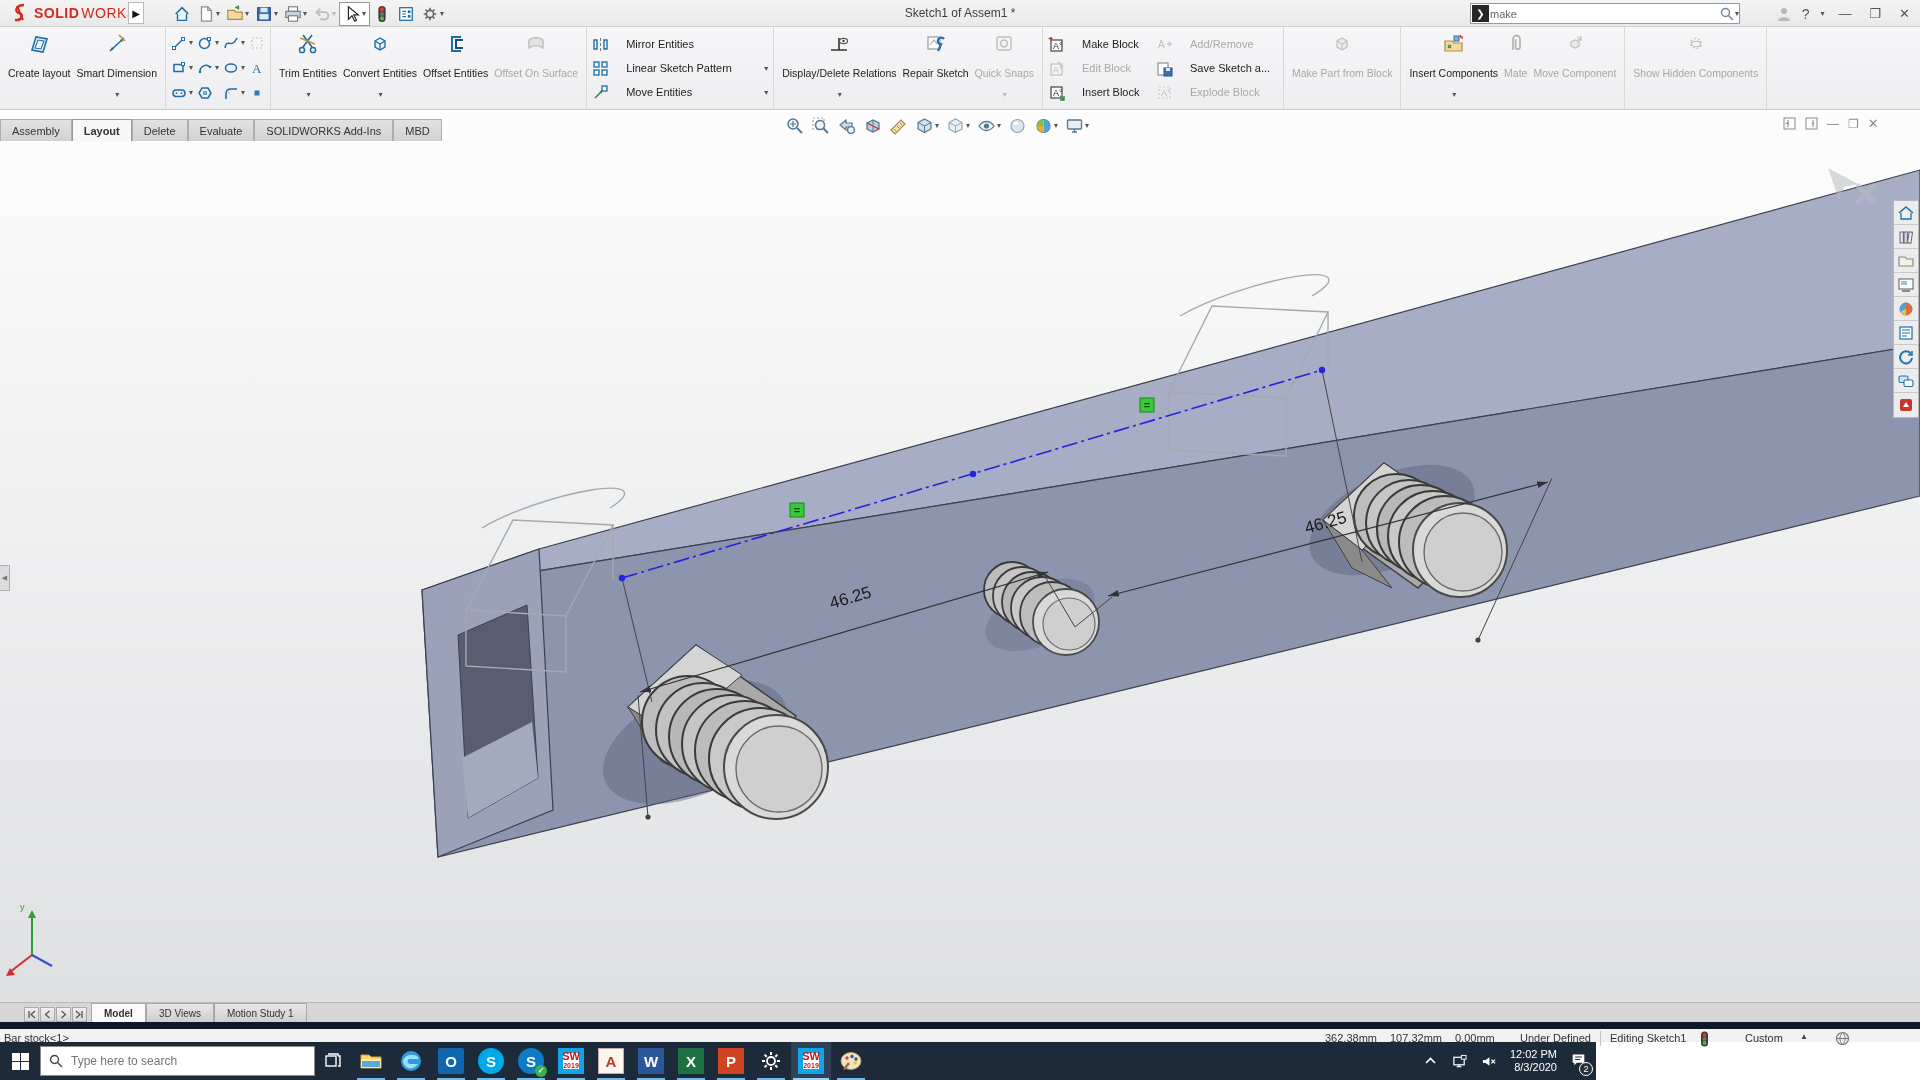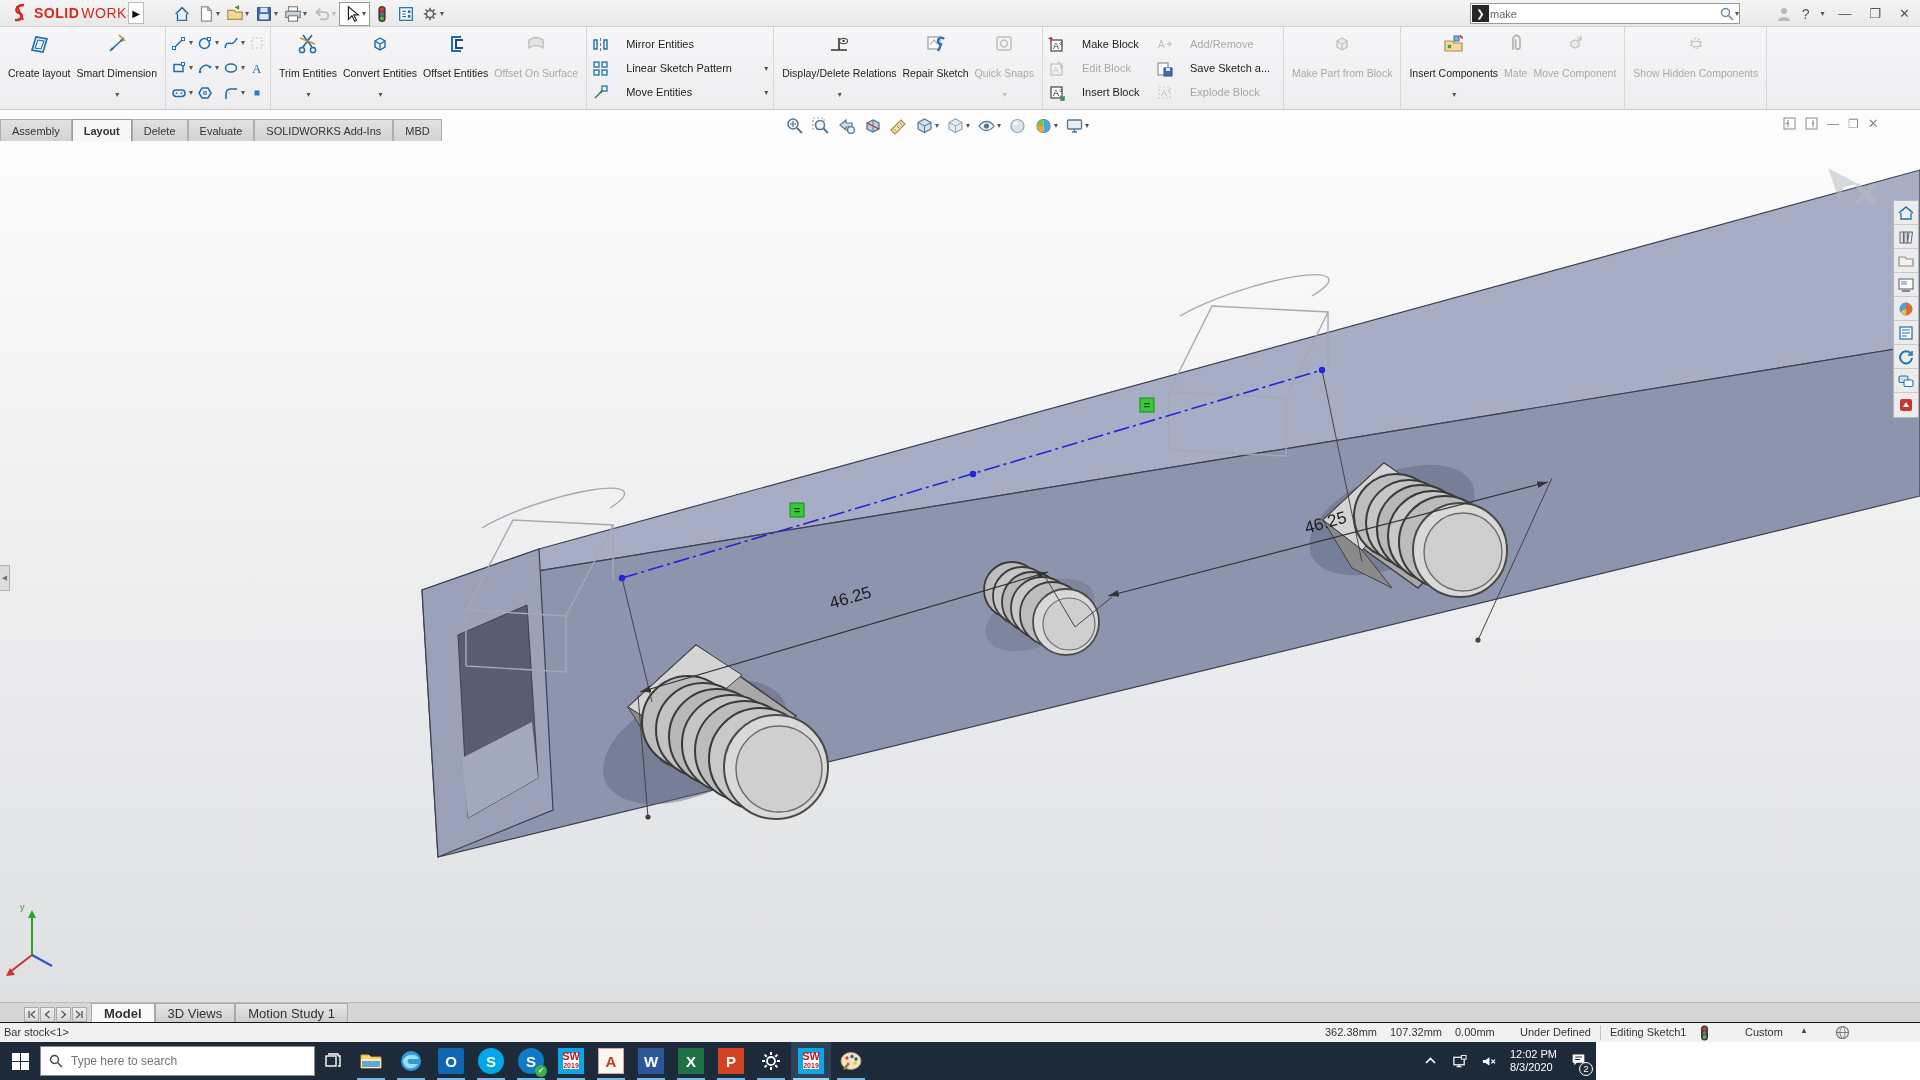"Sketch1 of Assem1 *" div { html: none -> <div>Sketch1 of Assem1 *</div> }
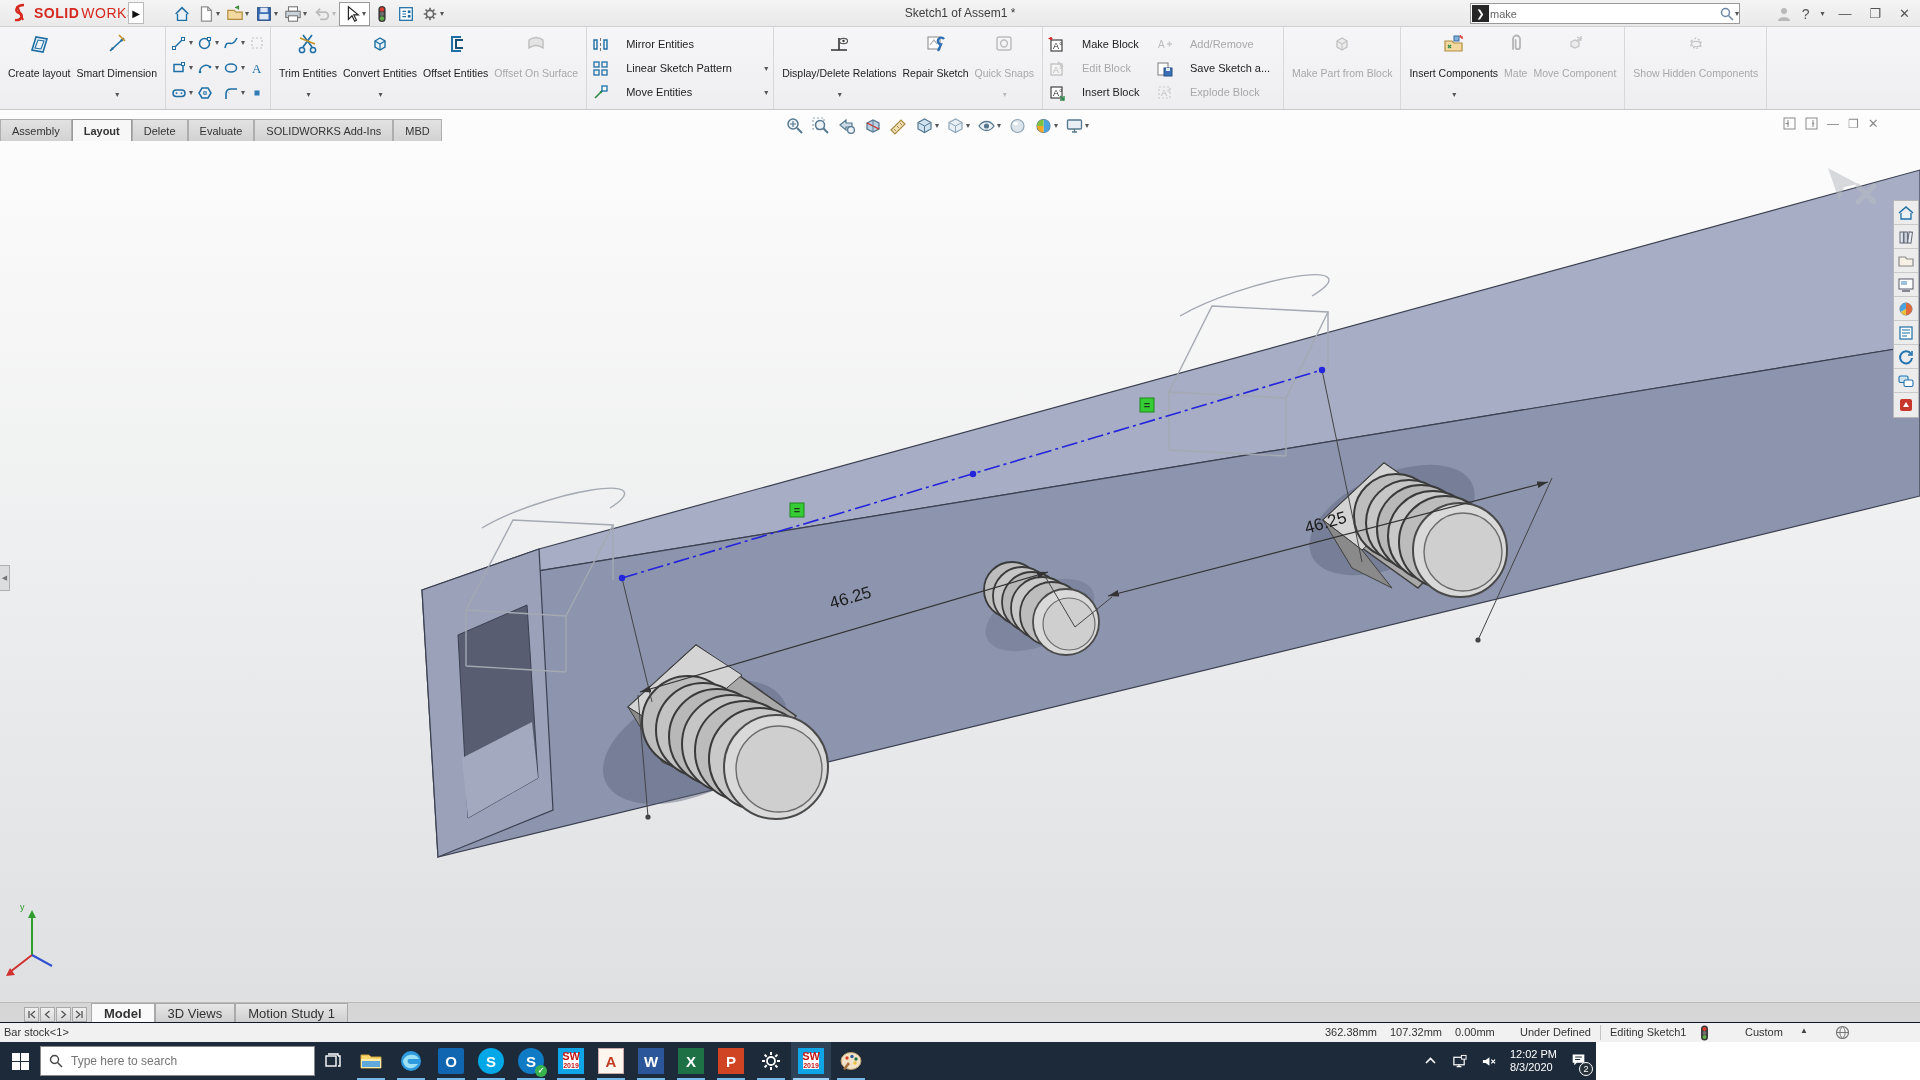"Model" .mtab { font-size: 13px -> 10px }
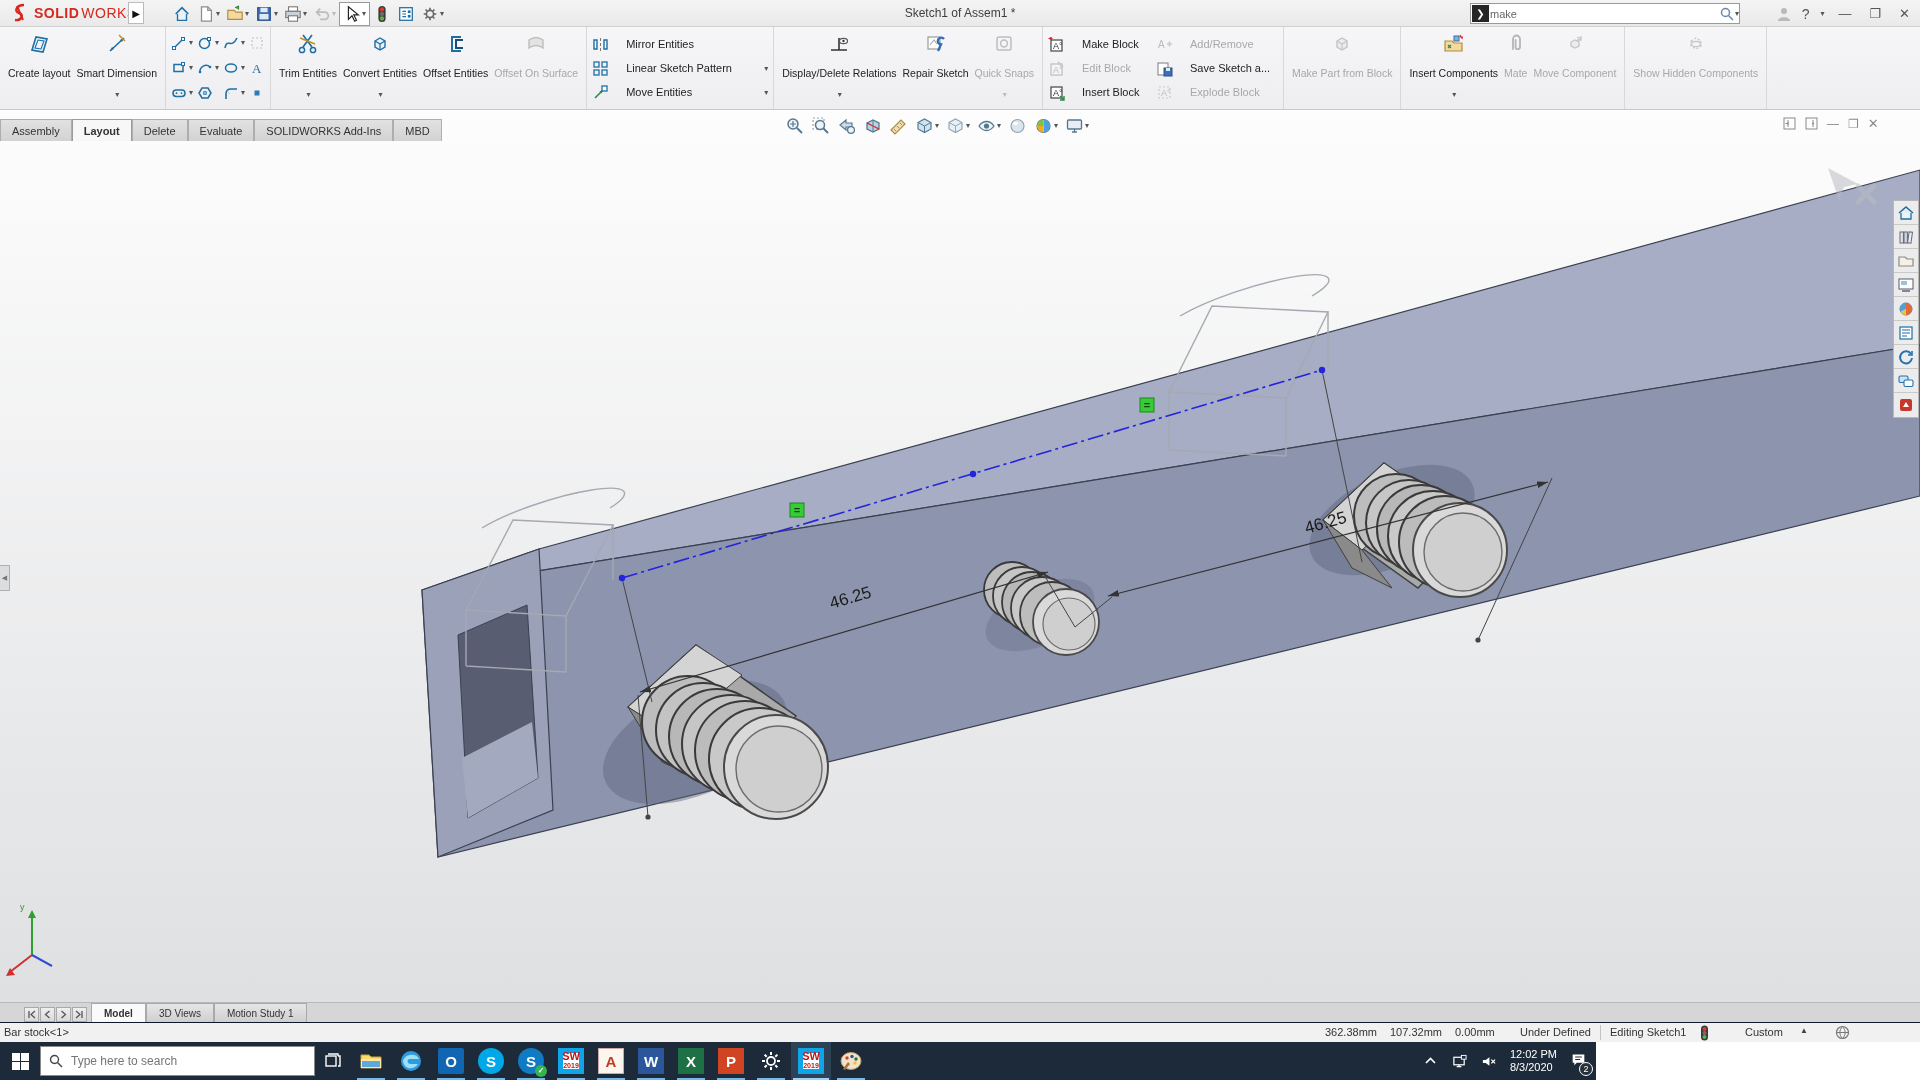"Bar stock<1>" #statusbar { border-top: 1px solid #0f172a -> 7px solid #0f172a }
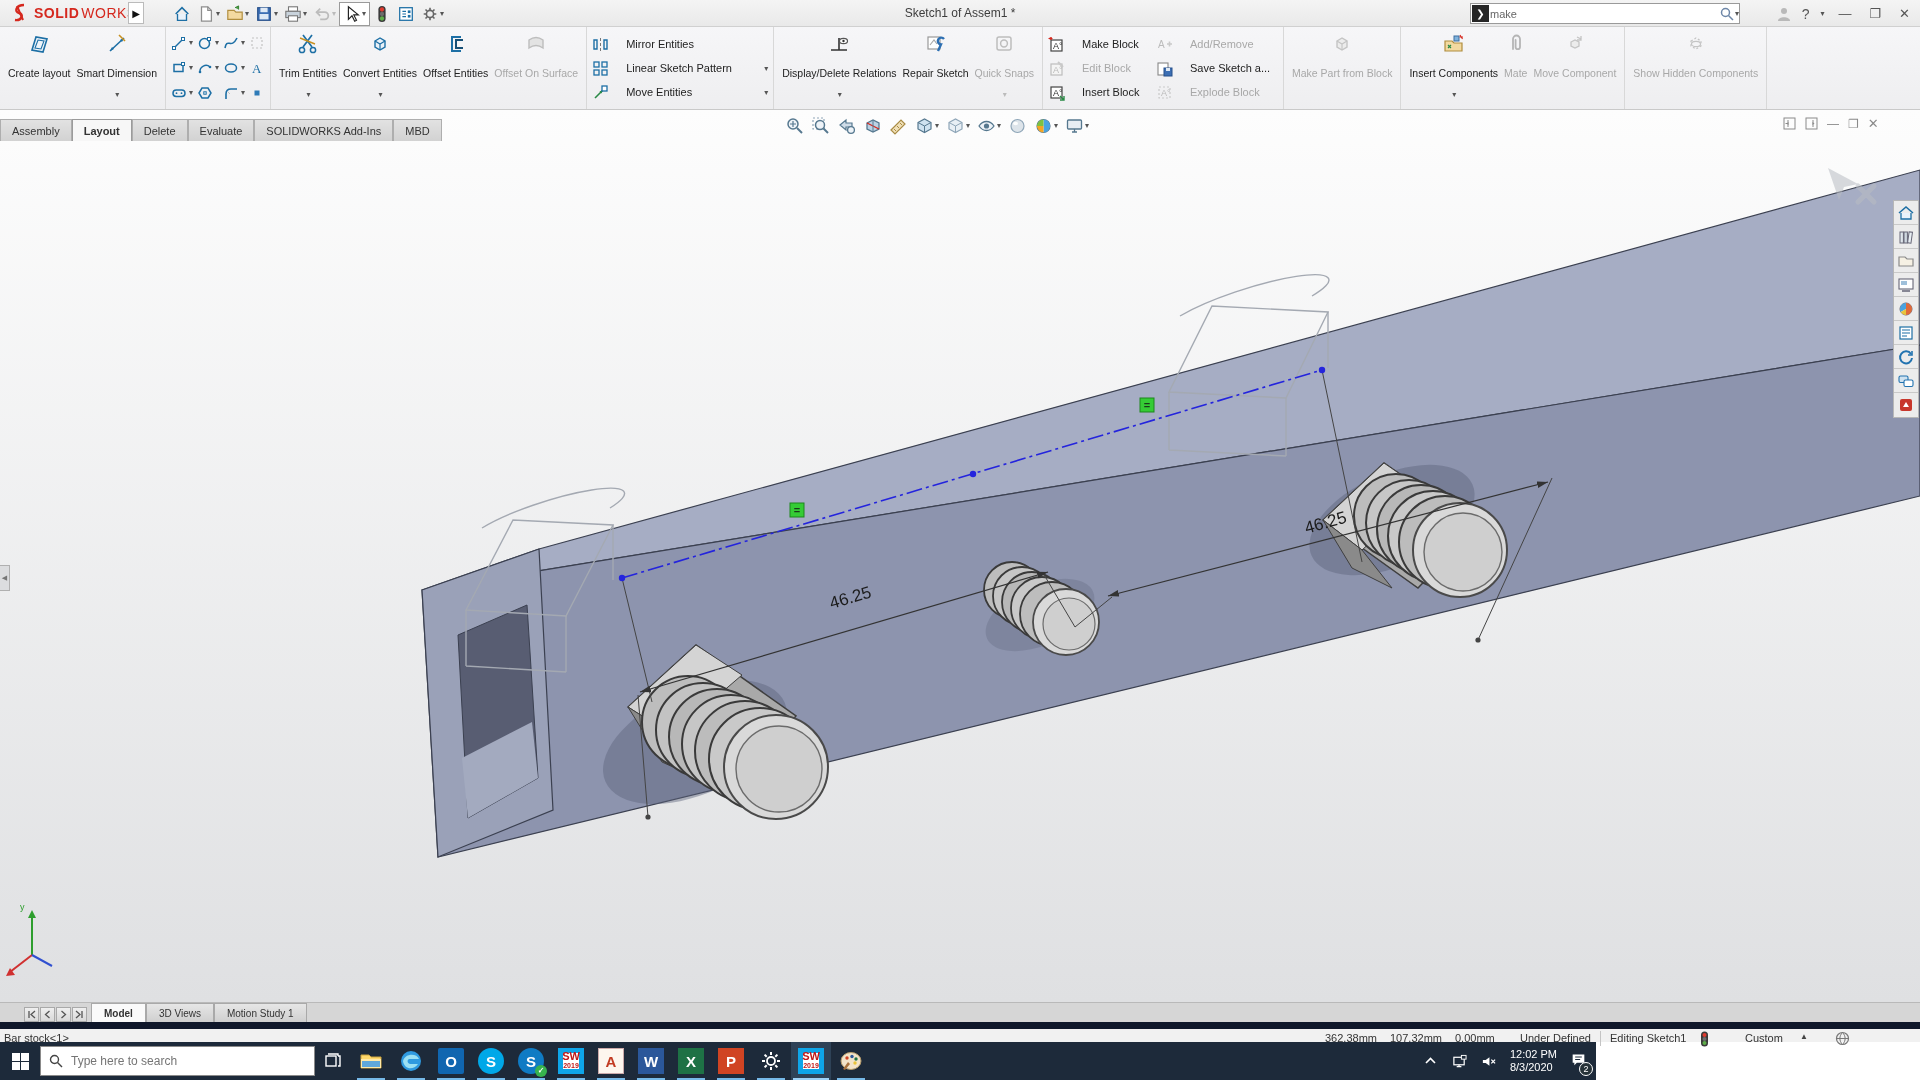"12:02 PM" .clock { text-align: none -> right }
